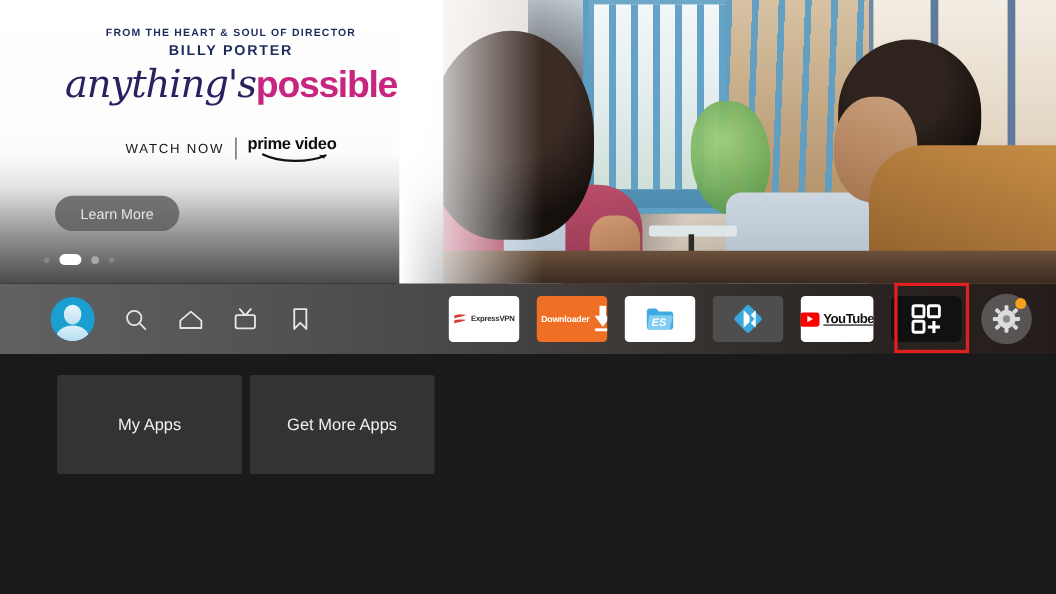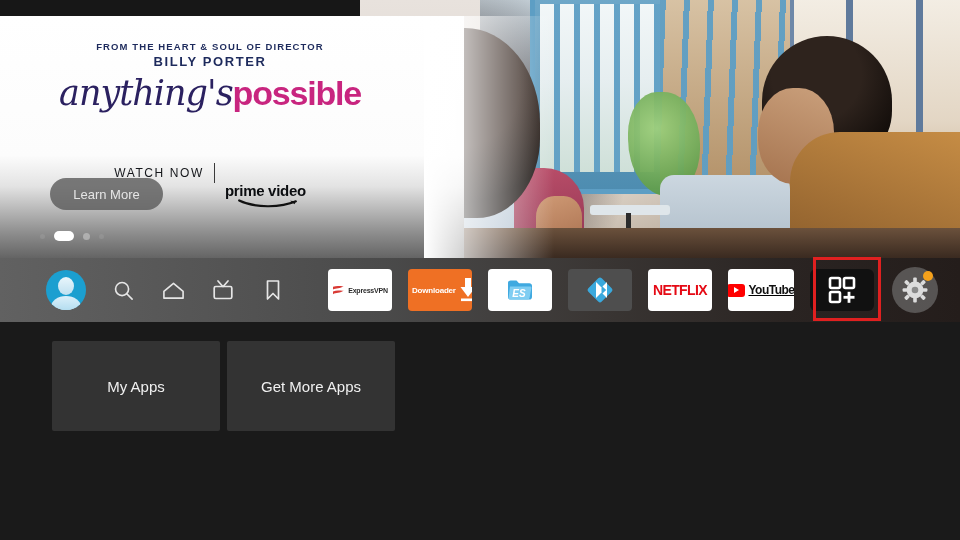"FROM THE HEART & SOUL" .hero-art { top: 16px -> 0; width: 464px -> 403px }
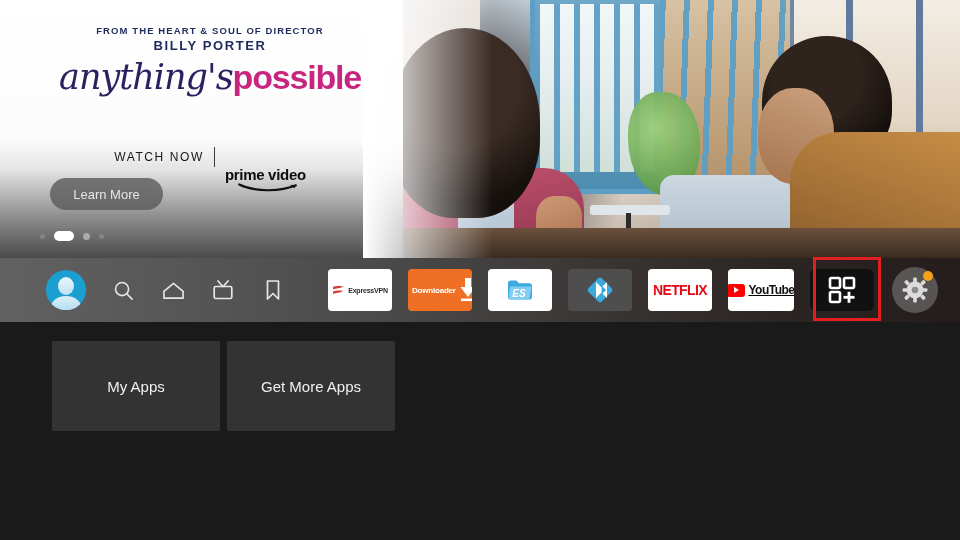"prime video" .pv { margin-top: 44px -> none }
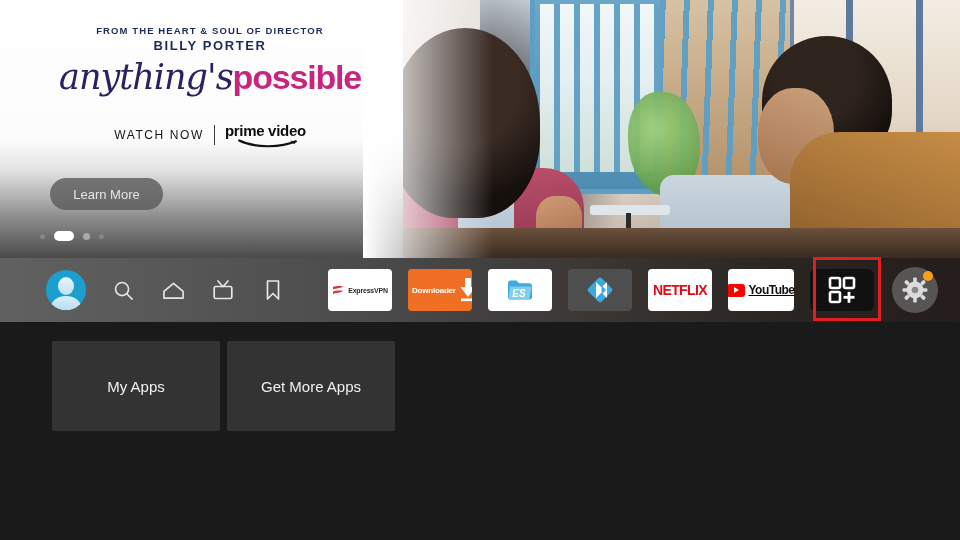"NETFLIX" div.apptile { html: <div> <span>NETFLIX</span> </div> -> none }
